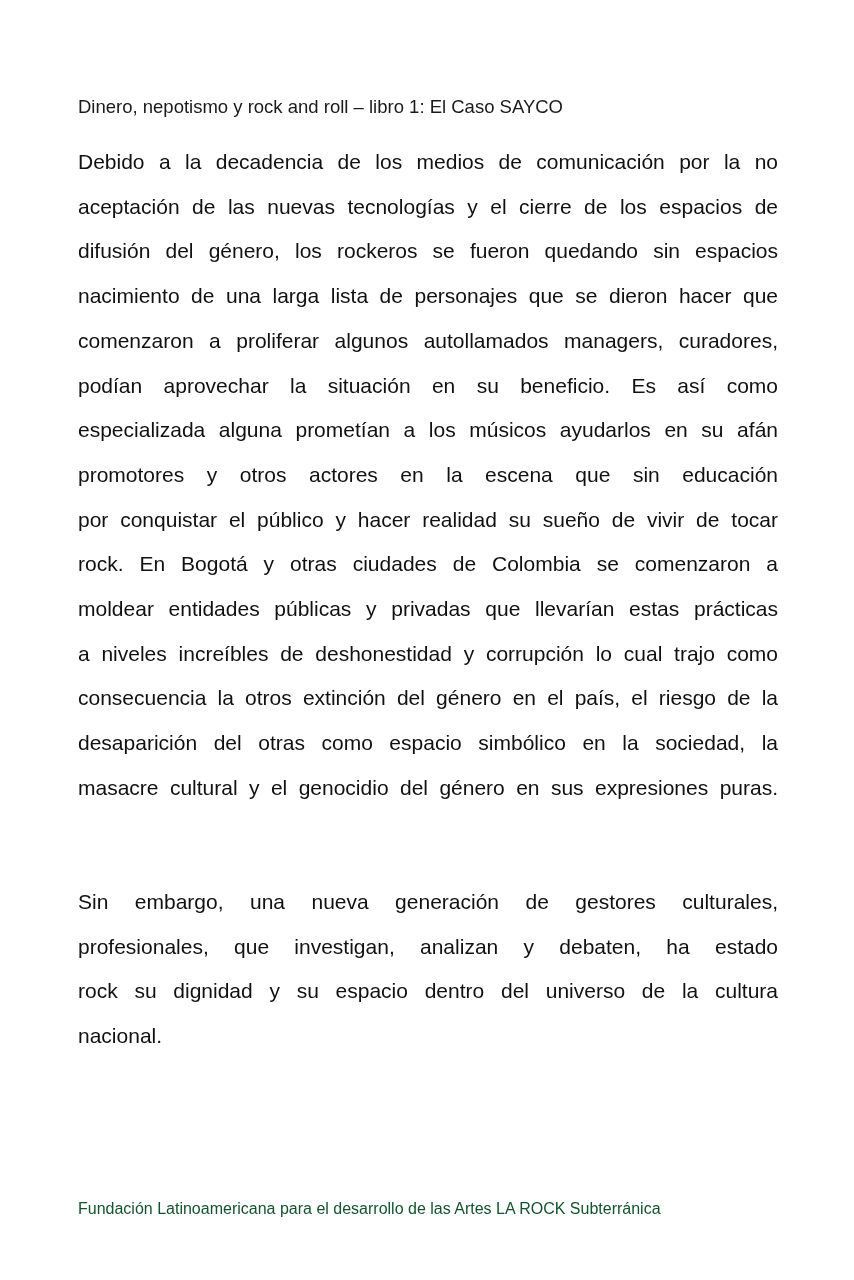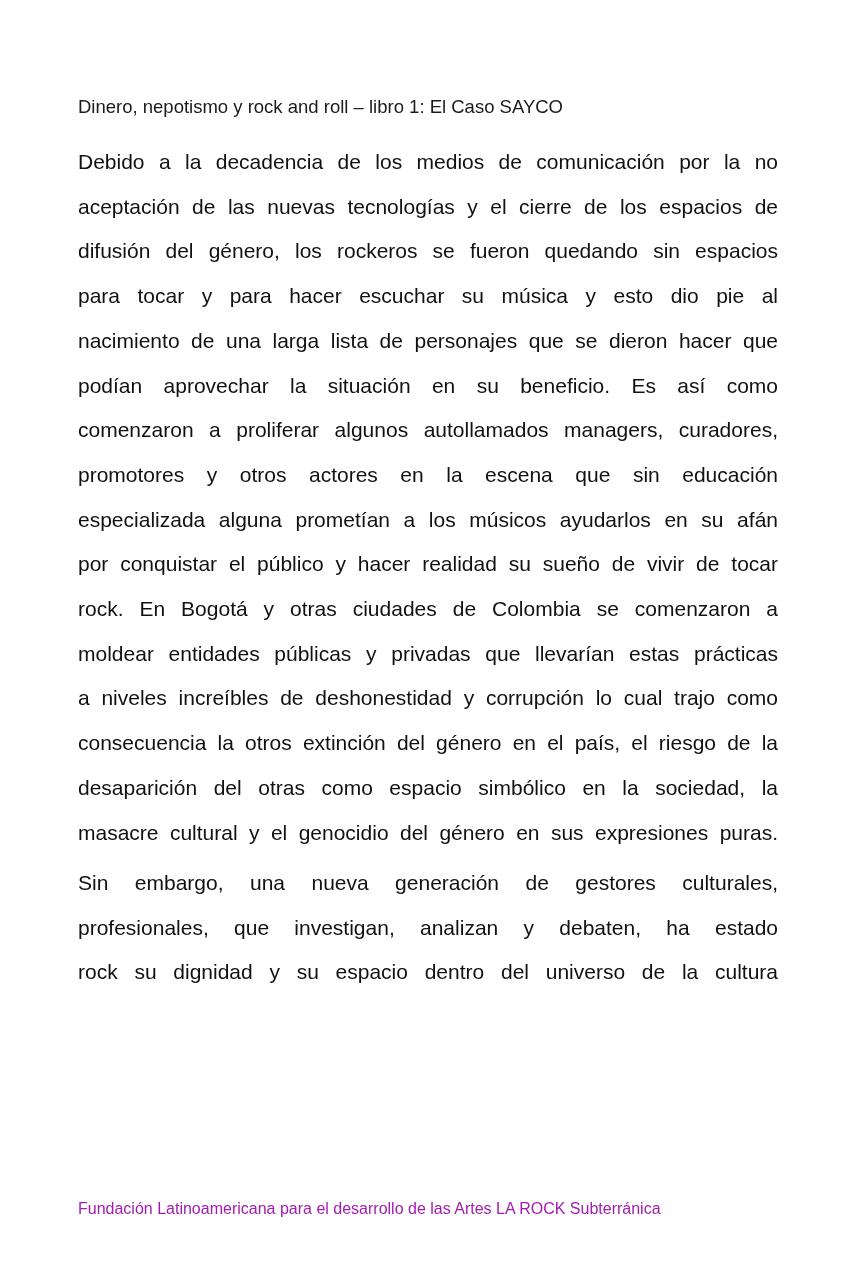"para tocar y para hacer" div.line { html: <div>para tocar y para hacer escuchar su música y esto dio pie al</div> -> none }
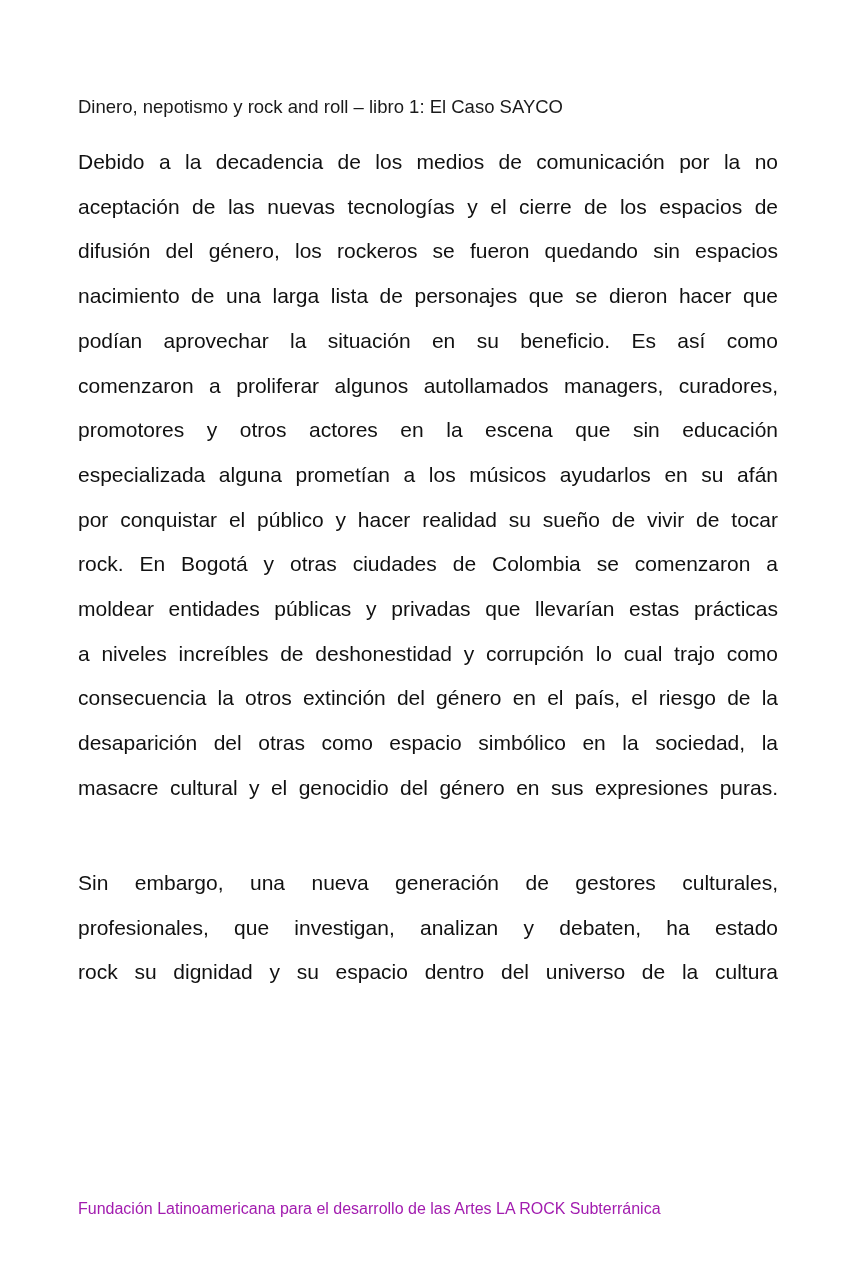"podían aprovechar la situación en" div.line { order: before "comenzaron a proliferar algunos" -> after "comenzaron a proliferar algunos" }
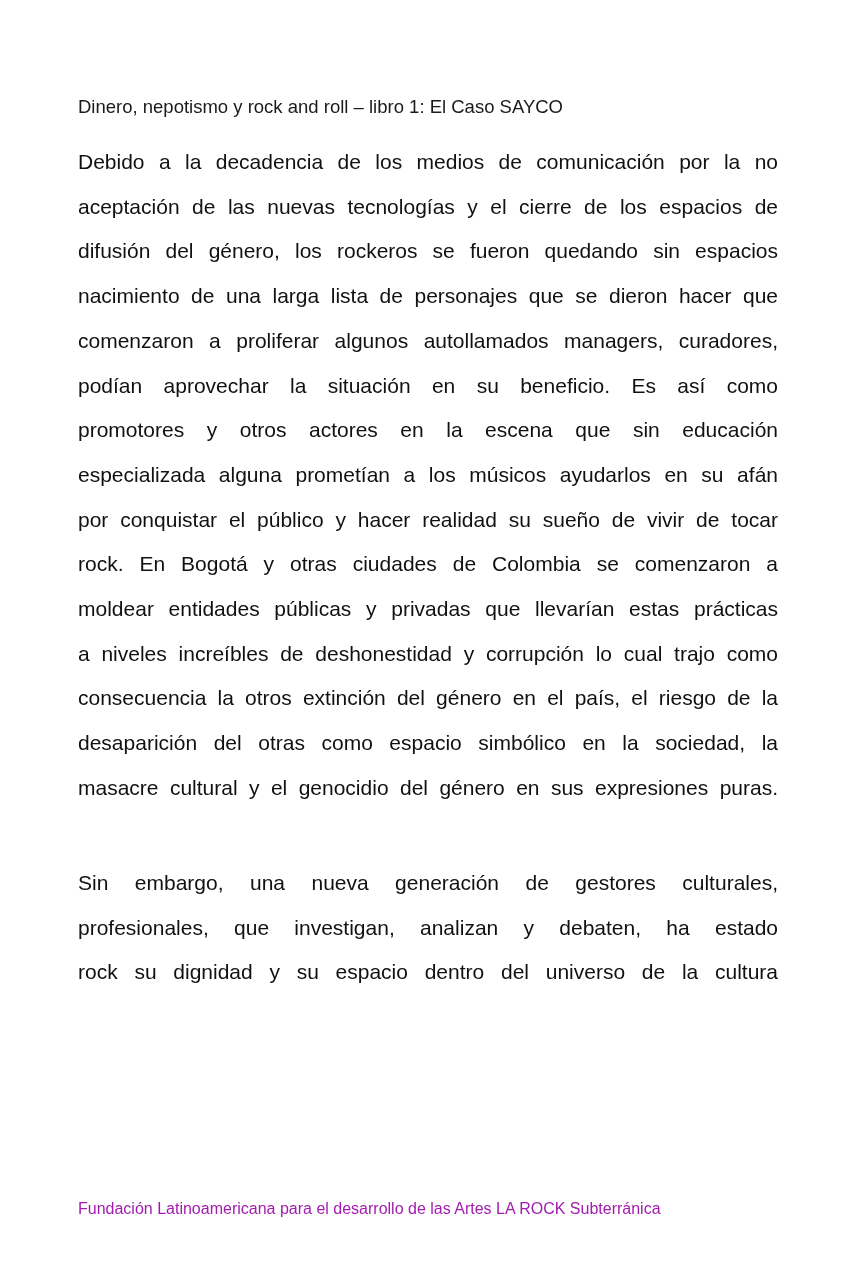"promotores y otros actores en" div.line { order: before "especializada alguna prometían a los" -> after "especializada alguna prometían a los" }
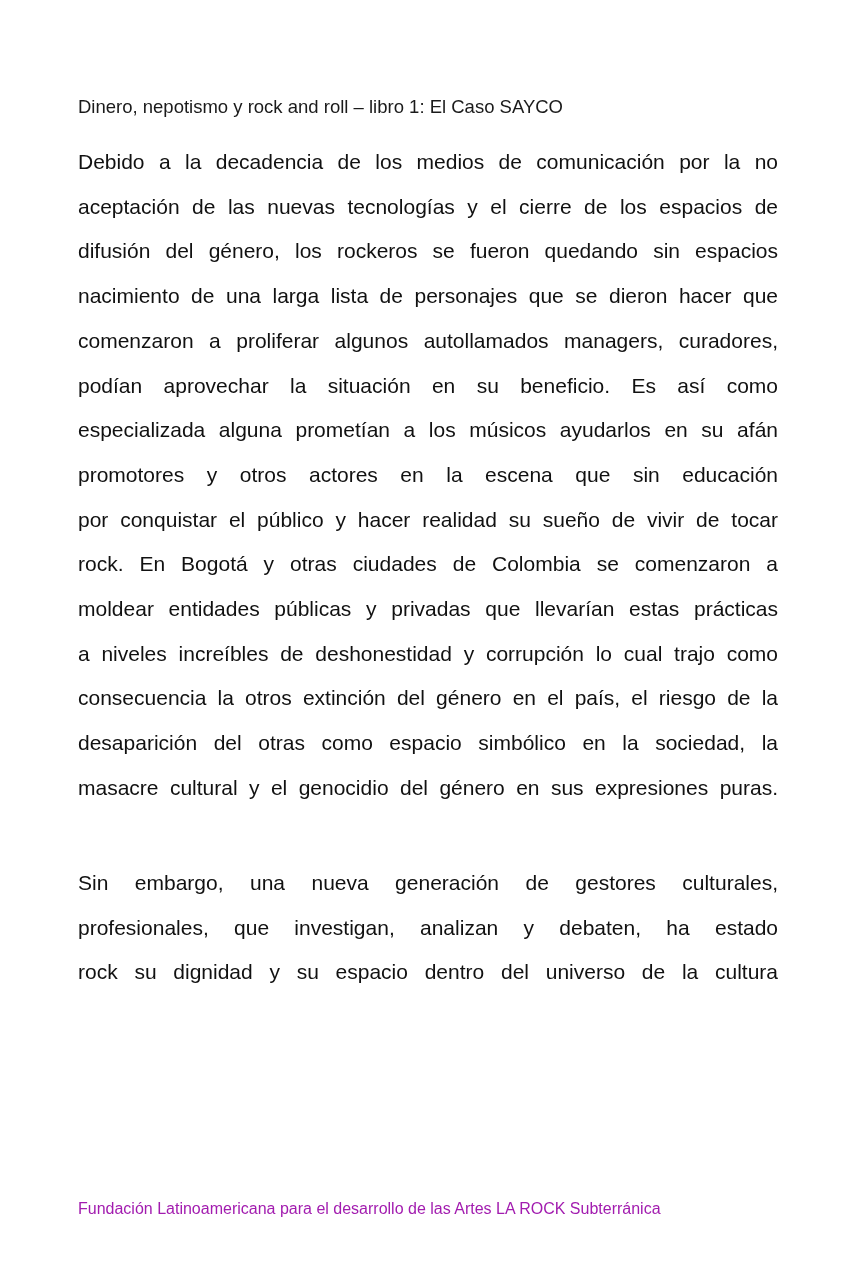"Sin embargo, una nueva generación" .para-2 { top: 845px -> 864px }
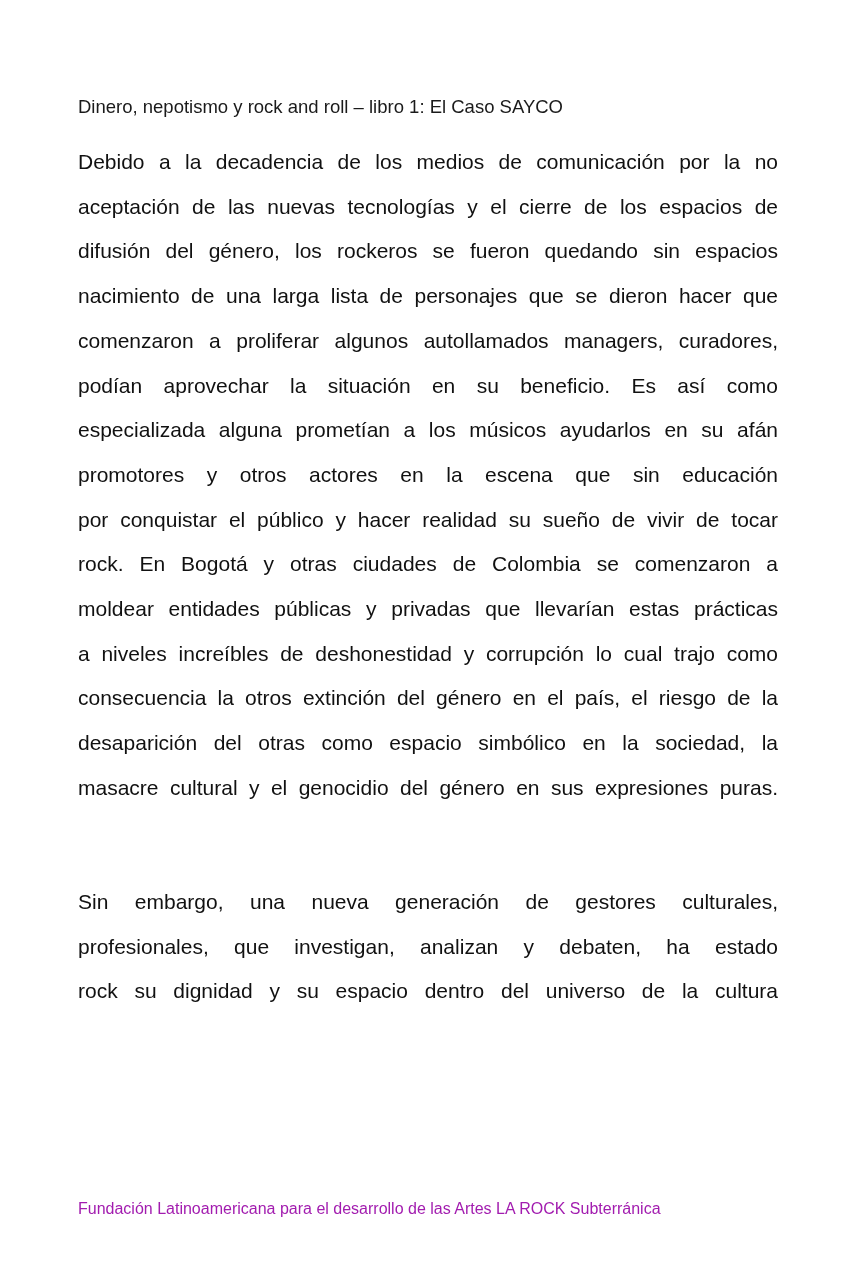"nacional." div.line { html: none -> <div>nacional.</div> }
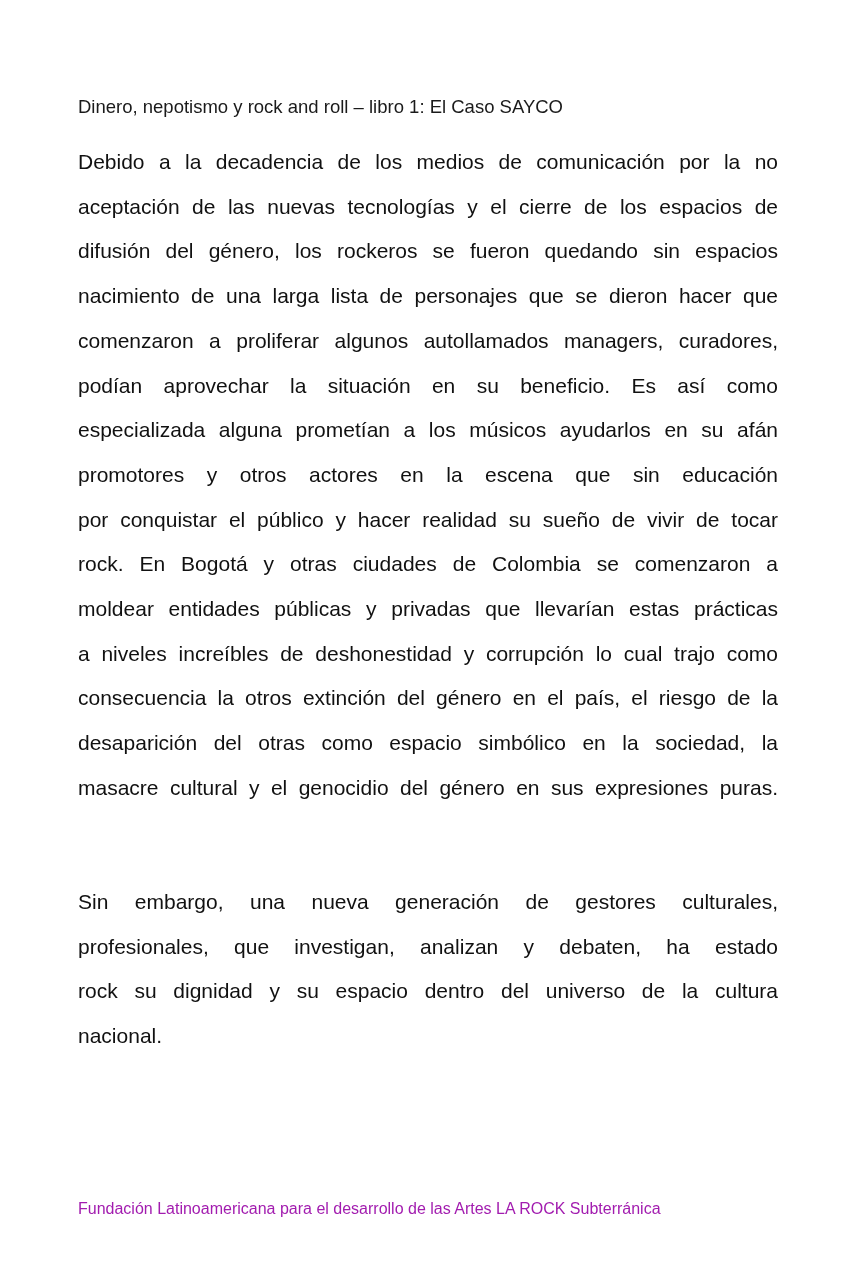"Fundación Latinoamericana para el" .doc-footer { color: #a21caf -> #14532d }
